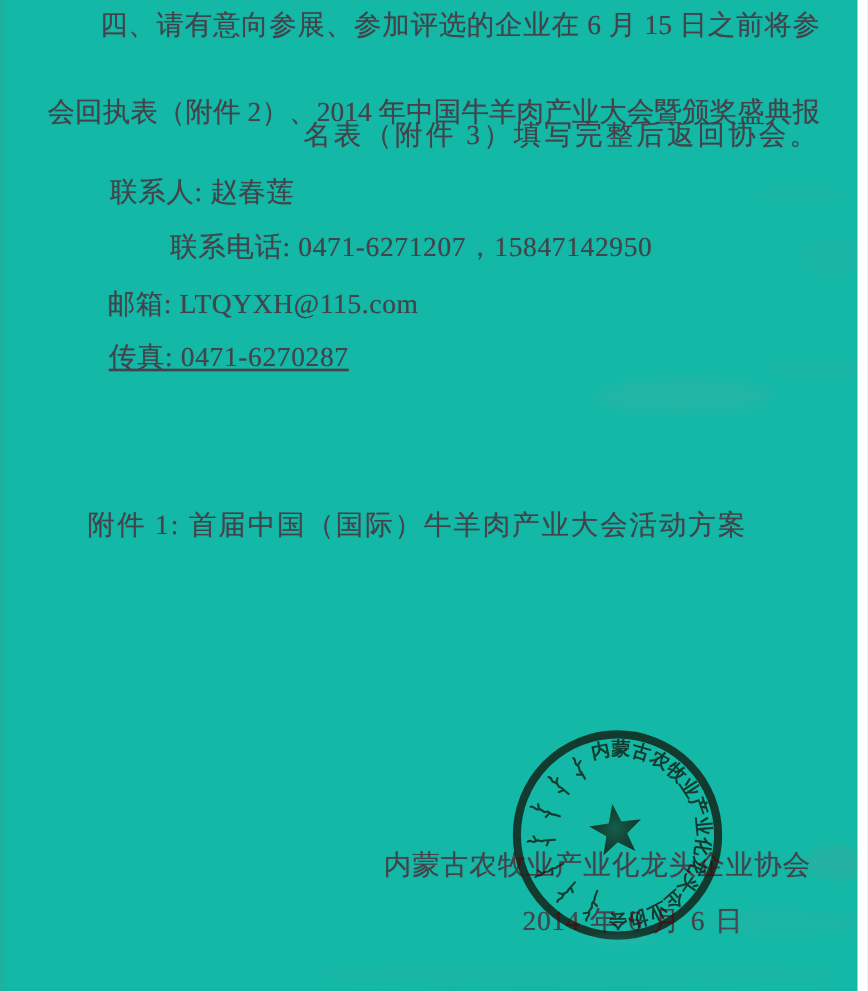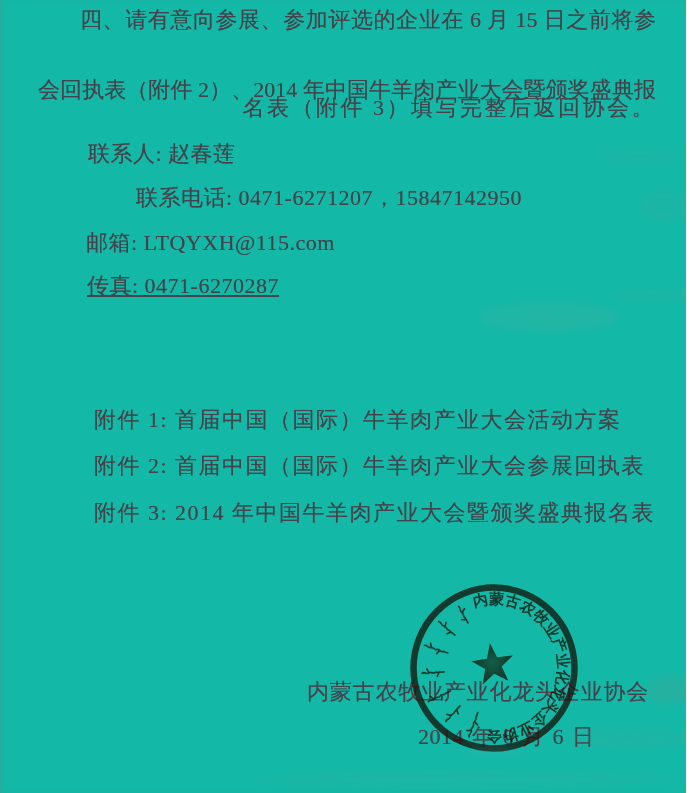"附件 1: 首届中国（国际）牛羊肉产业大会活动方案" .ls15 { margin-left: 24px -> none }
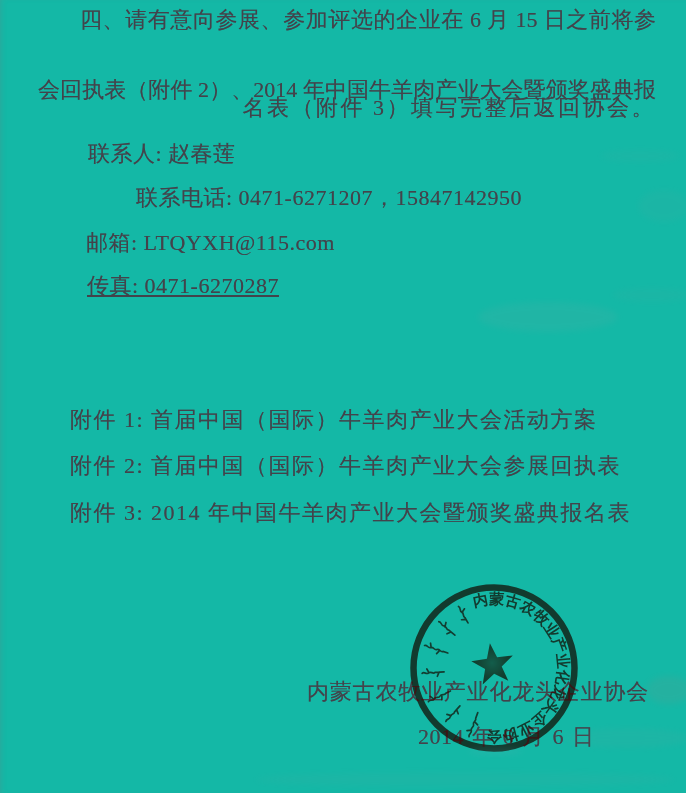"附件 2: 首届中国（国际）牛羊肉产业大会参展回执表" div.txt { html: <div>附件 2: 首届中国（国际）牛羊肉产业大会参展回执表</div> -> none }
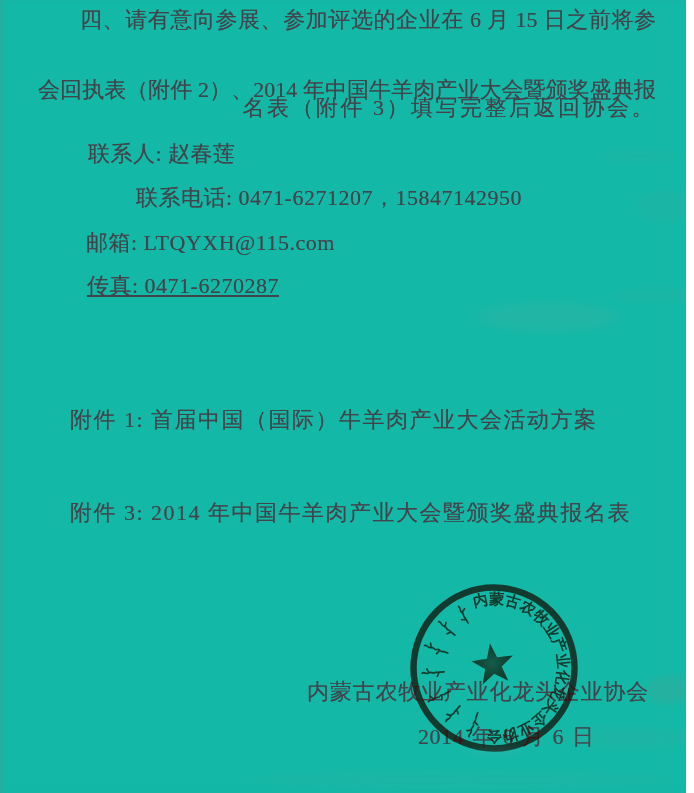"附件 3: 2014 年中国牛羊肉产业大会暨颁奖盛典报名表" div.txt { html: <div>附件 3: 2014 年中国牛羊肉产业大会暨颁奖盛典报名表</div> -> none }
